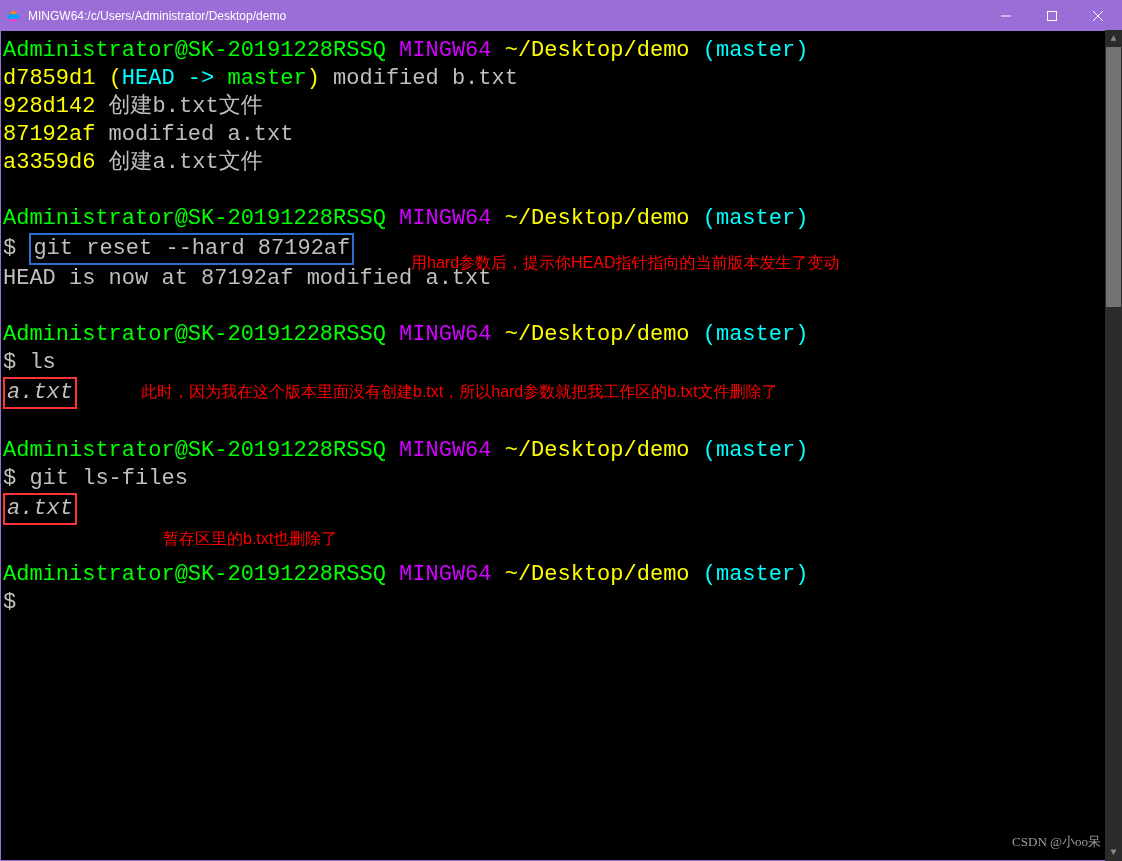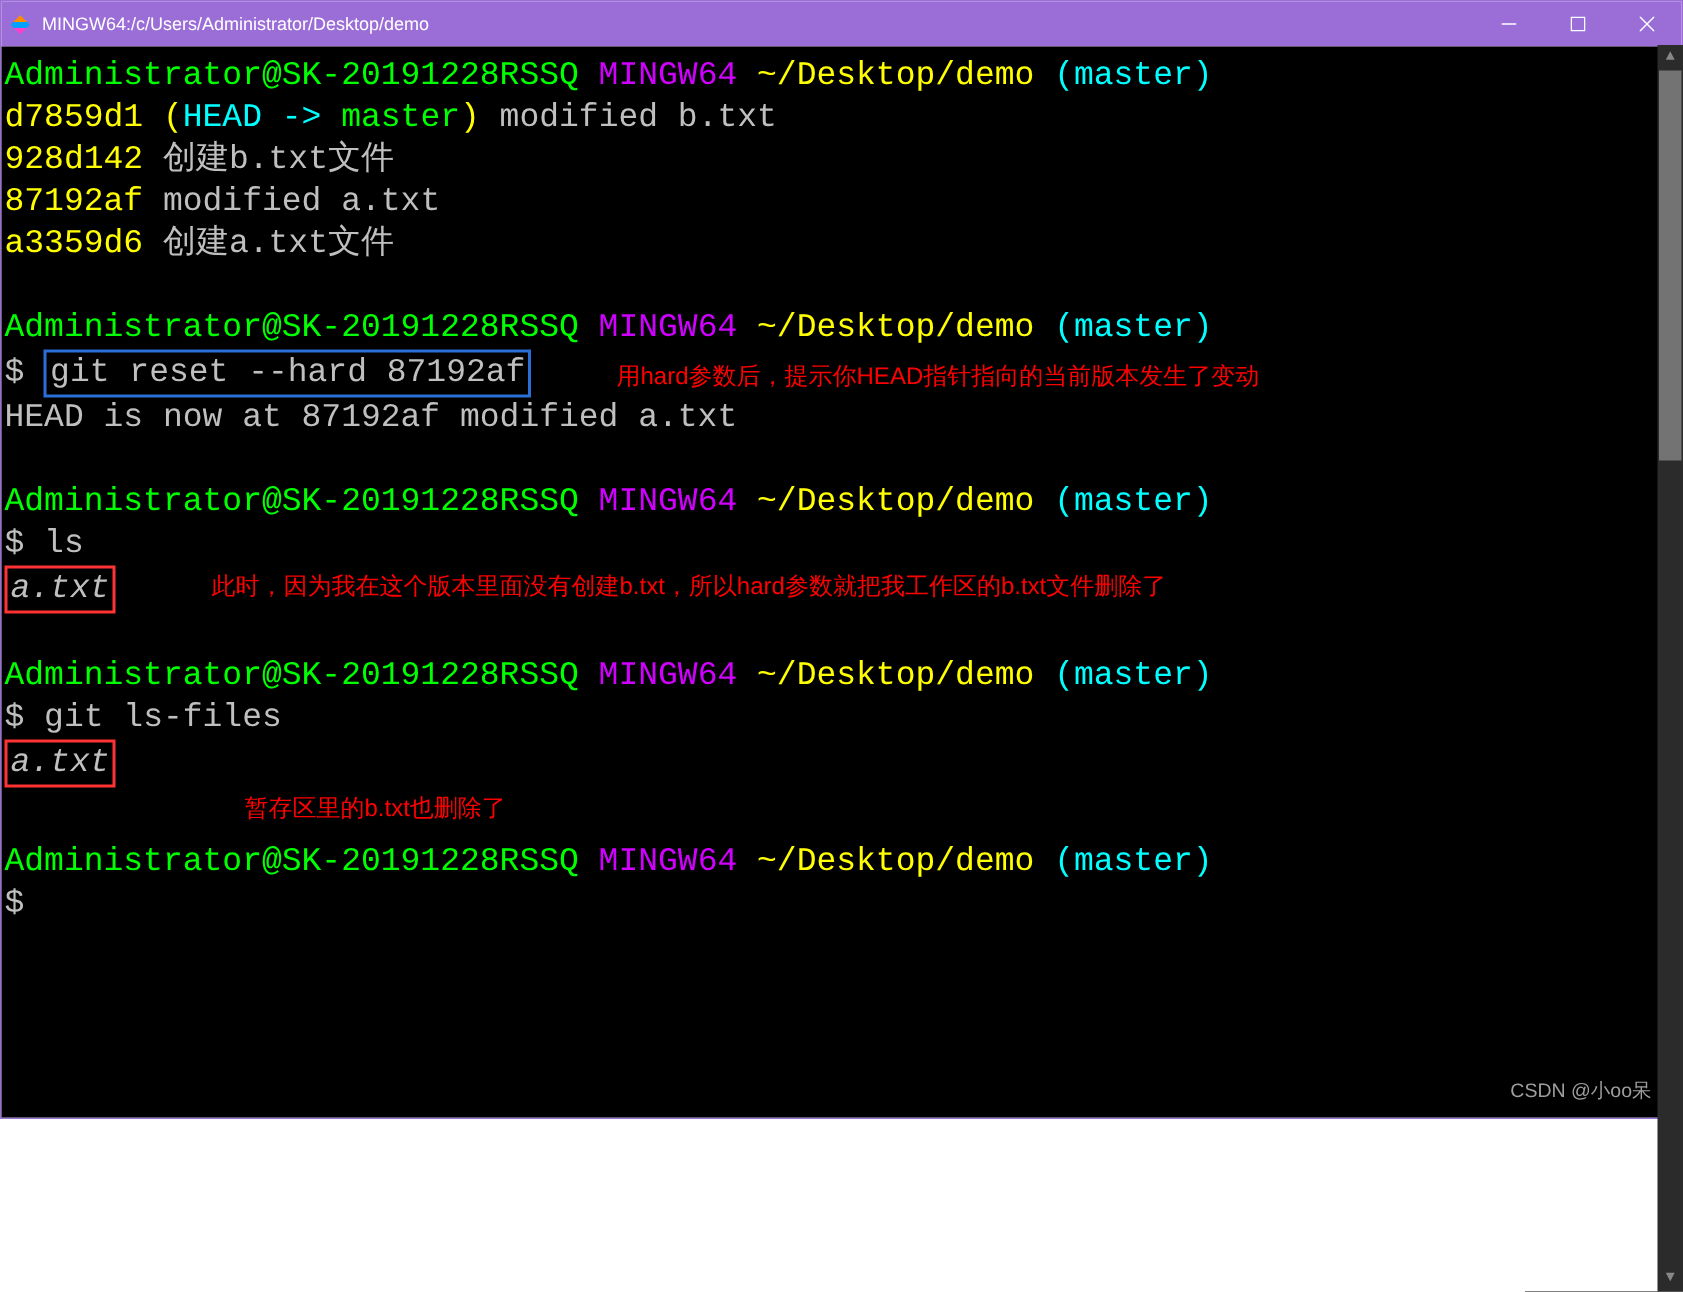"MINGW64:/c/Users/Administrator/Desktop/d" .window { height: 746px -> 861px }
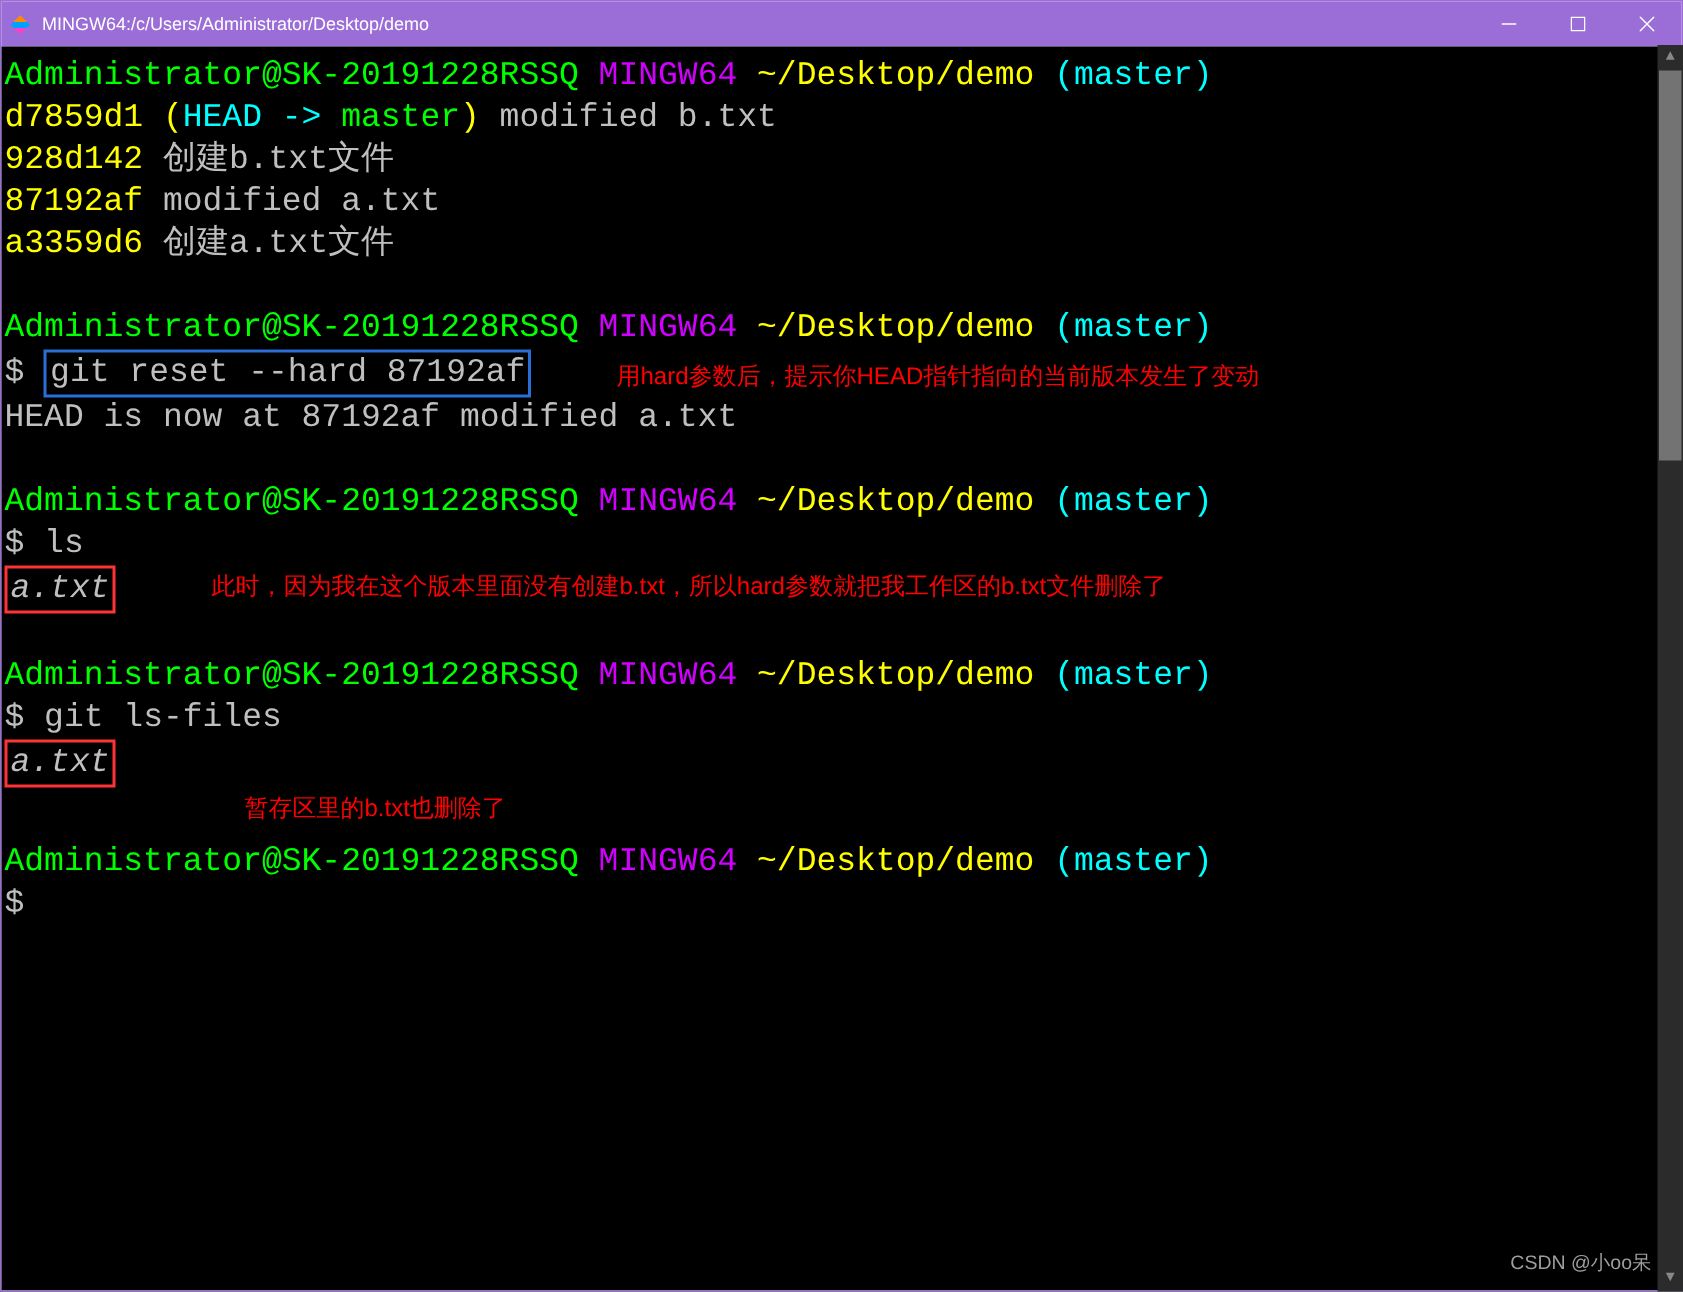"用hard参数后，提示你HEAD指针指向的当前版本发生了变动" span.annot { top: 9px -> 20px }
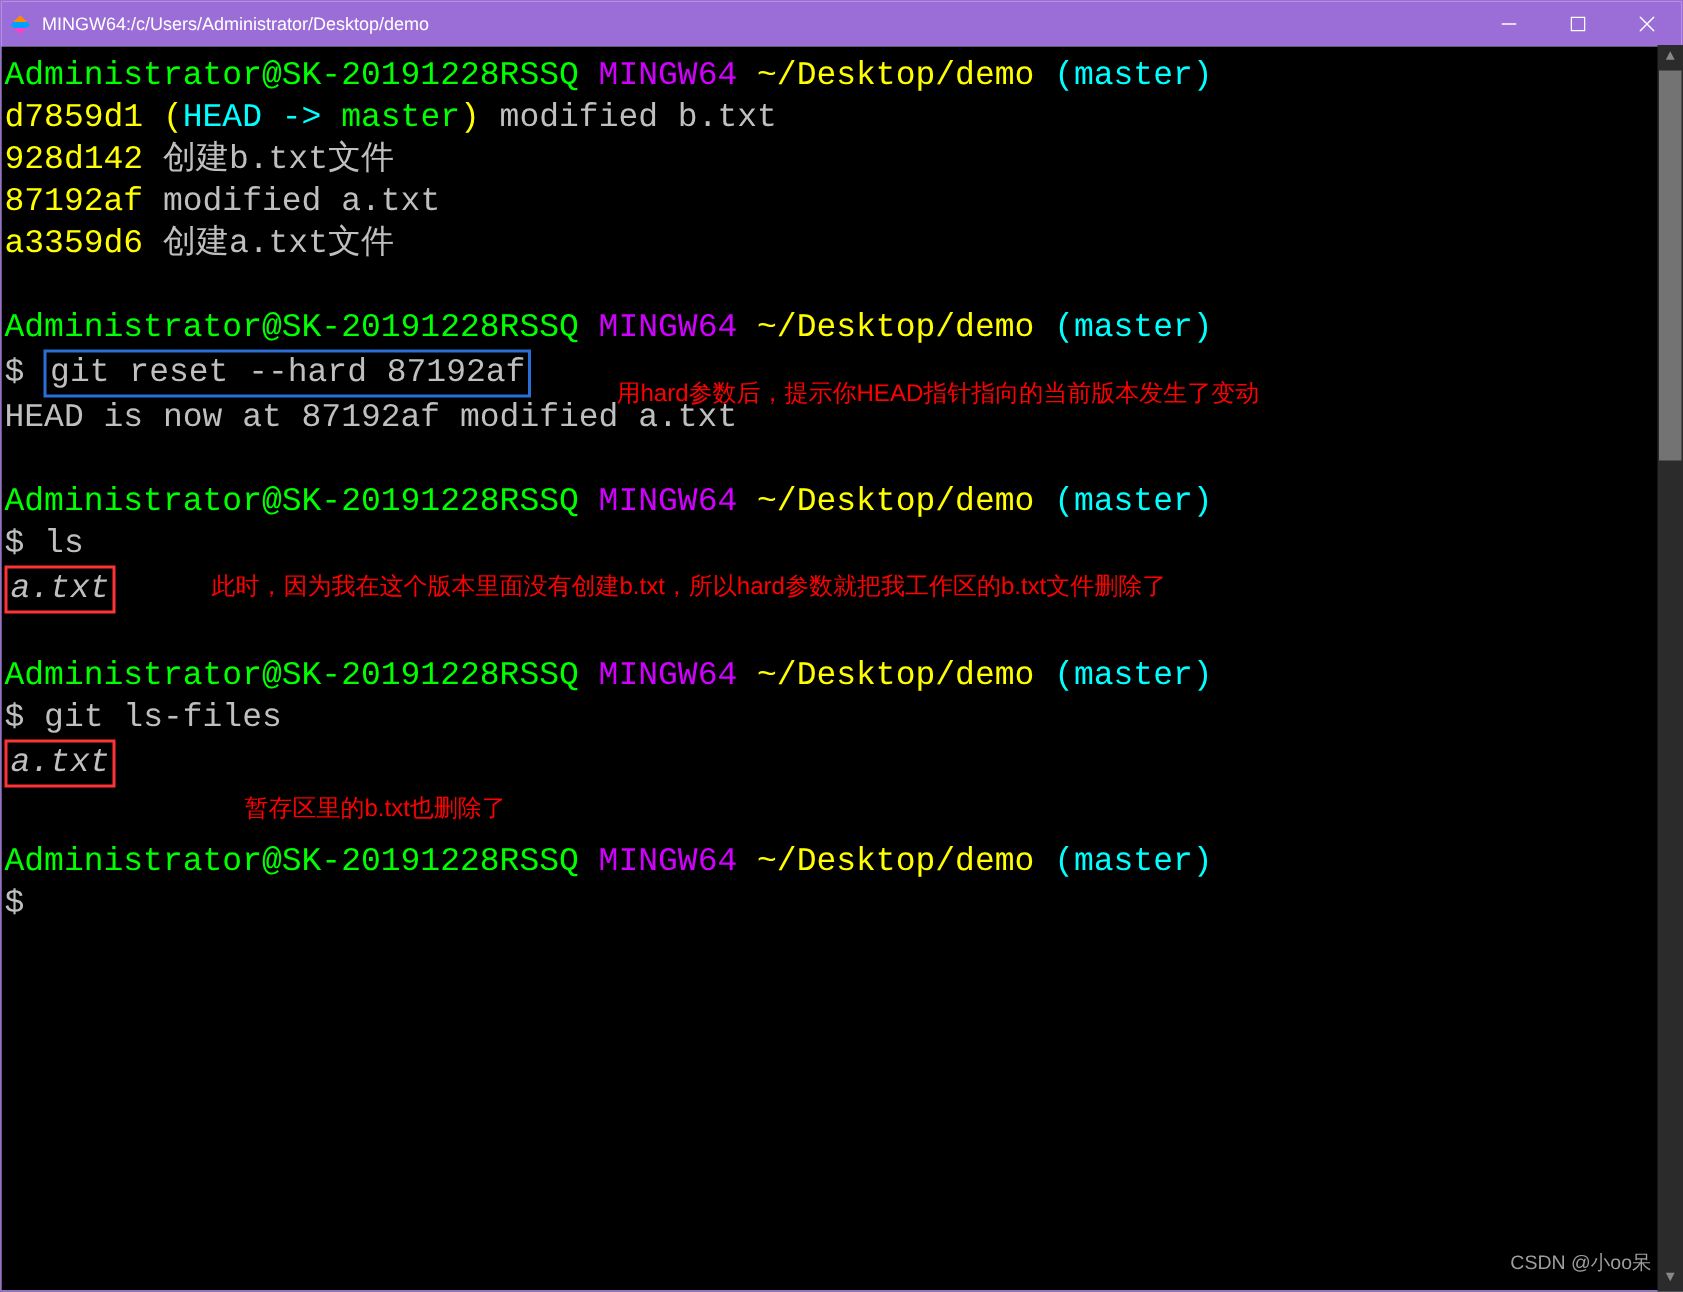"CSDN @小oo呆" .watermark { font-family: Liberation Sans, sans-serif -> Liberation Serif, serif }
